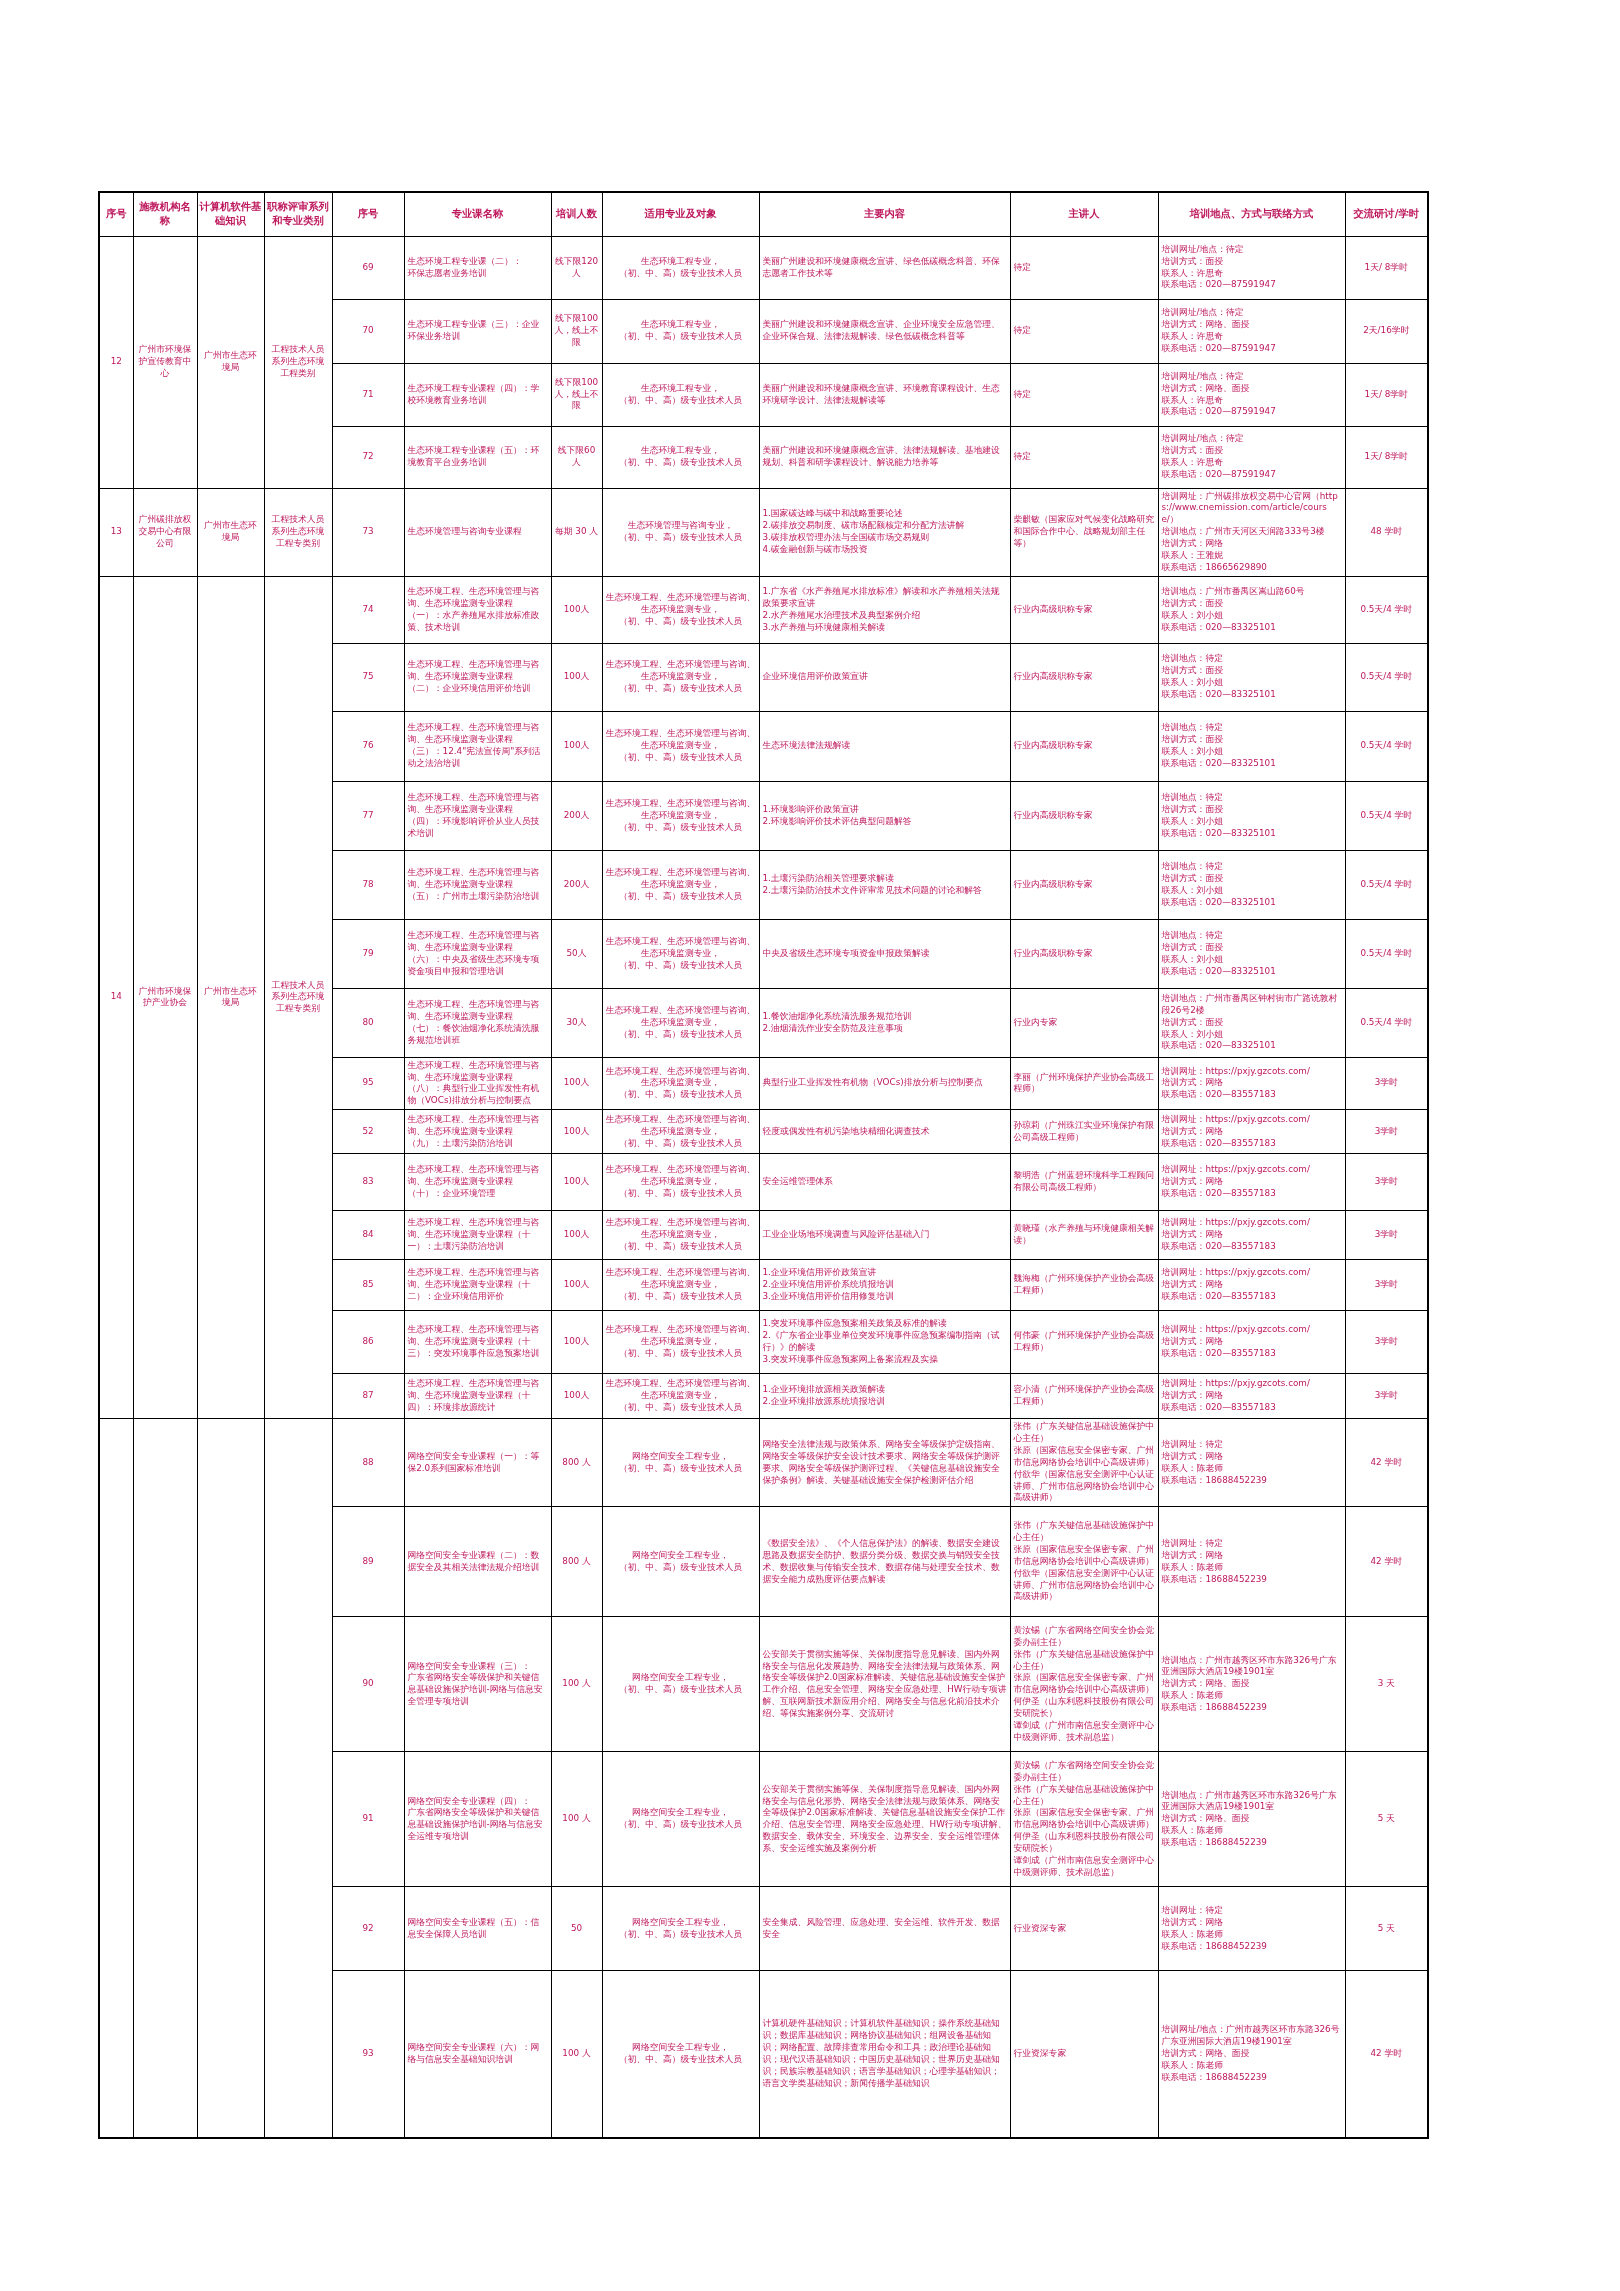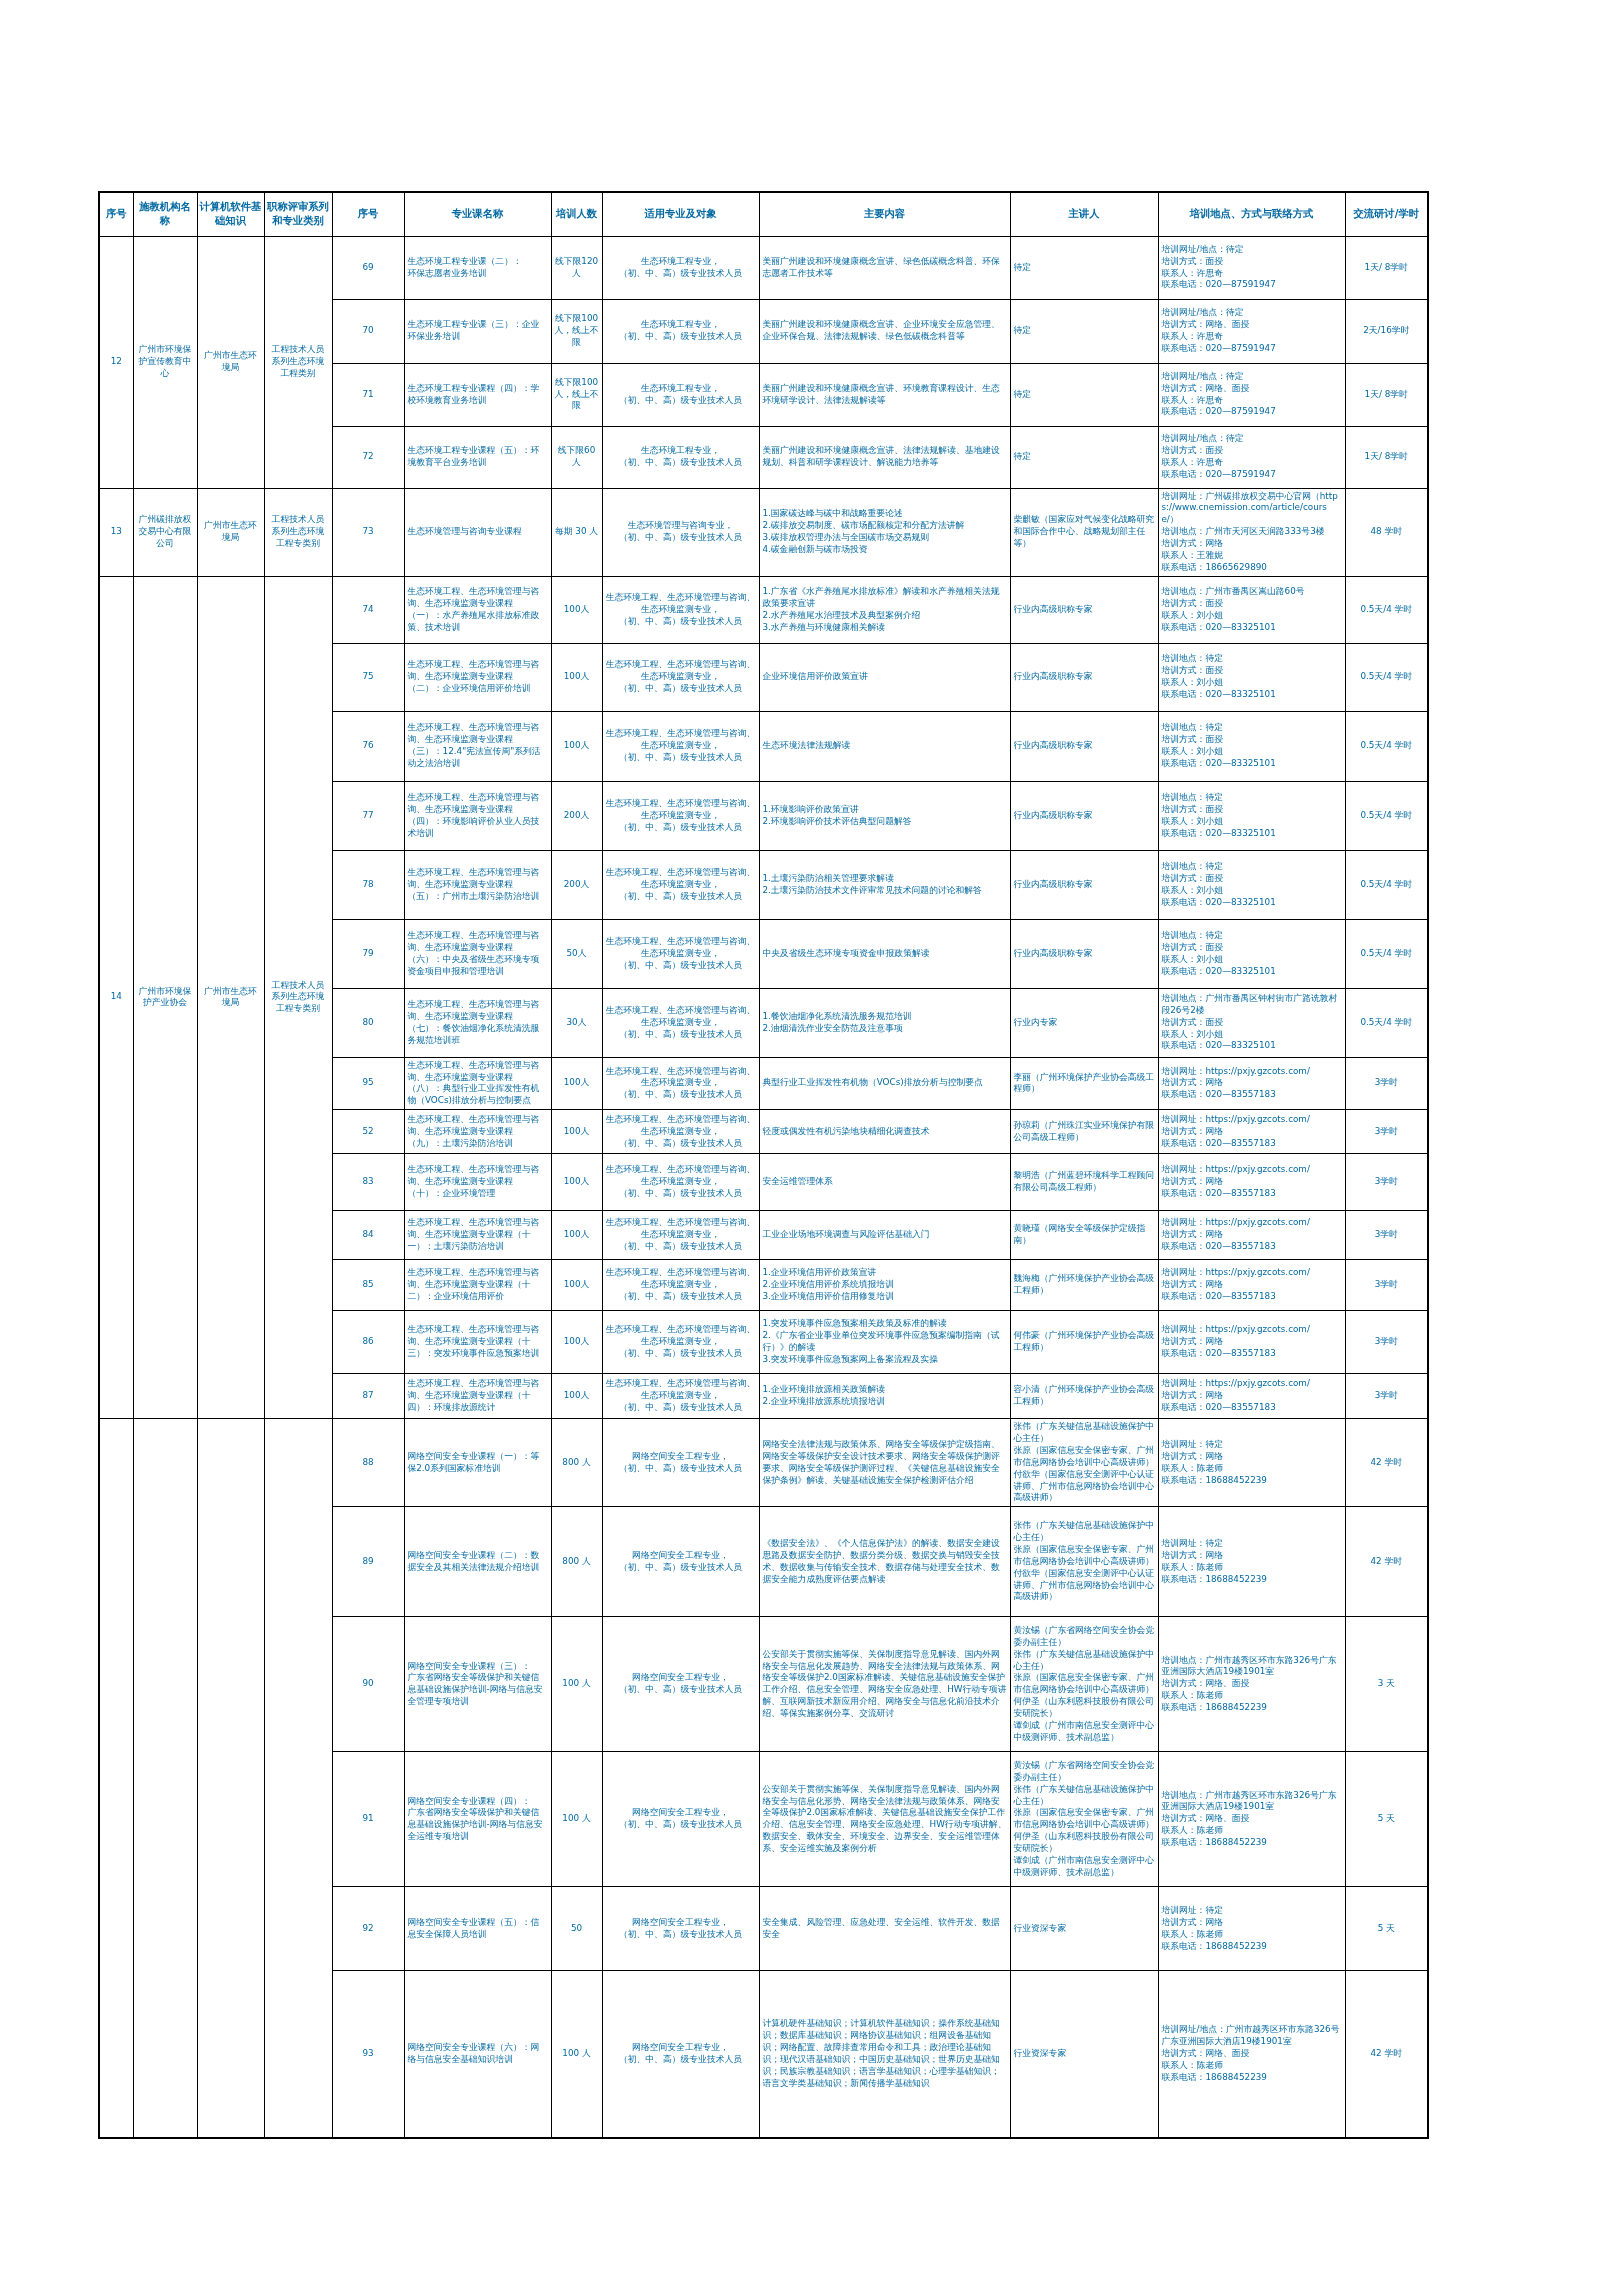"序号" #page { color: #0369a1 -> #be185d }
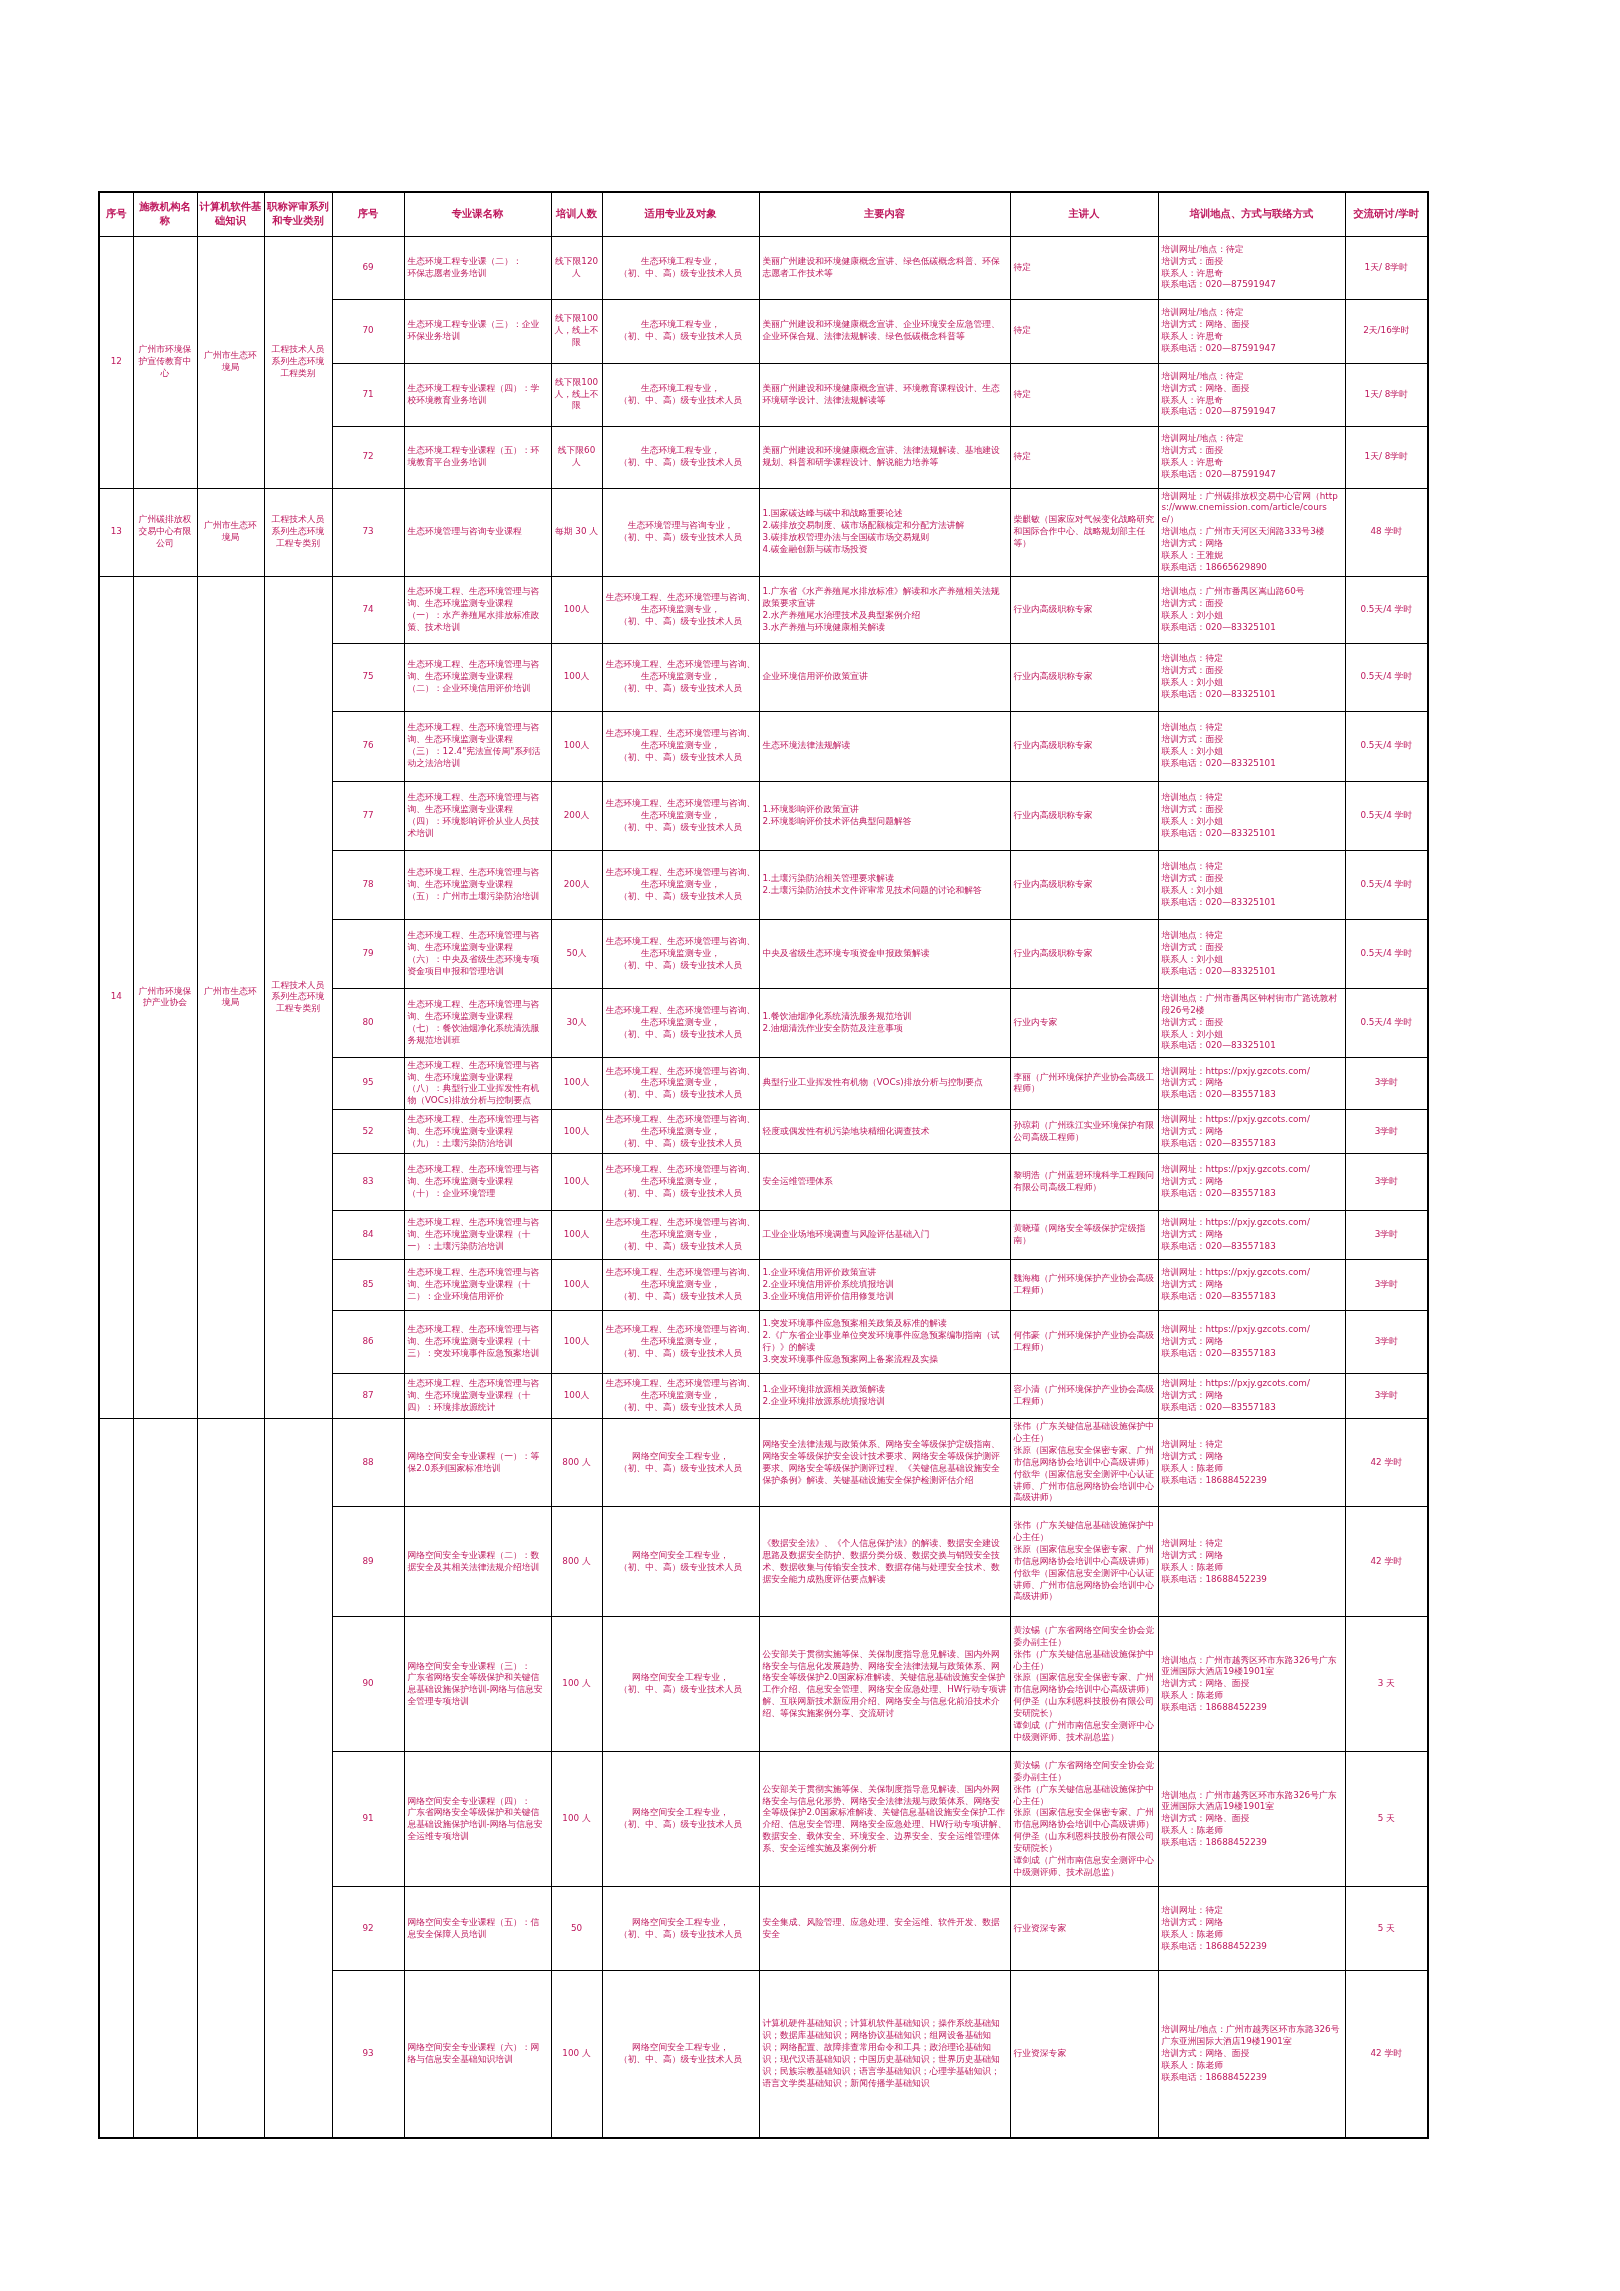"黄晓瑾（网络安全等级保护定级指南）" td.l { text: 网络安全等级保护定级指南 -> 水产养殖与环境健康相关解读 }
